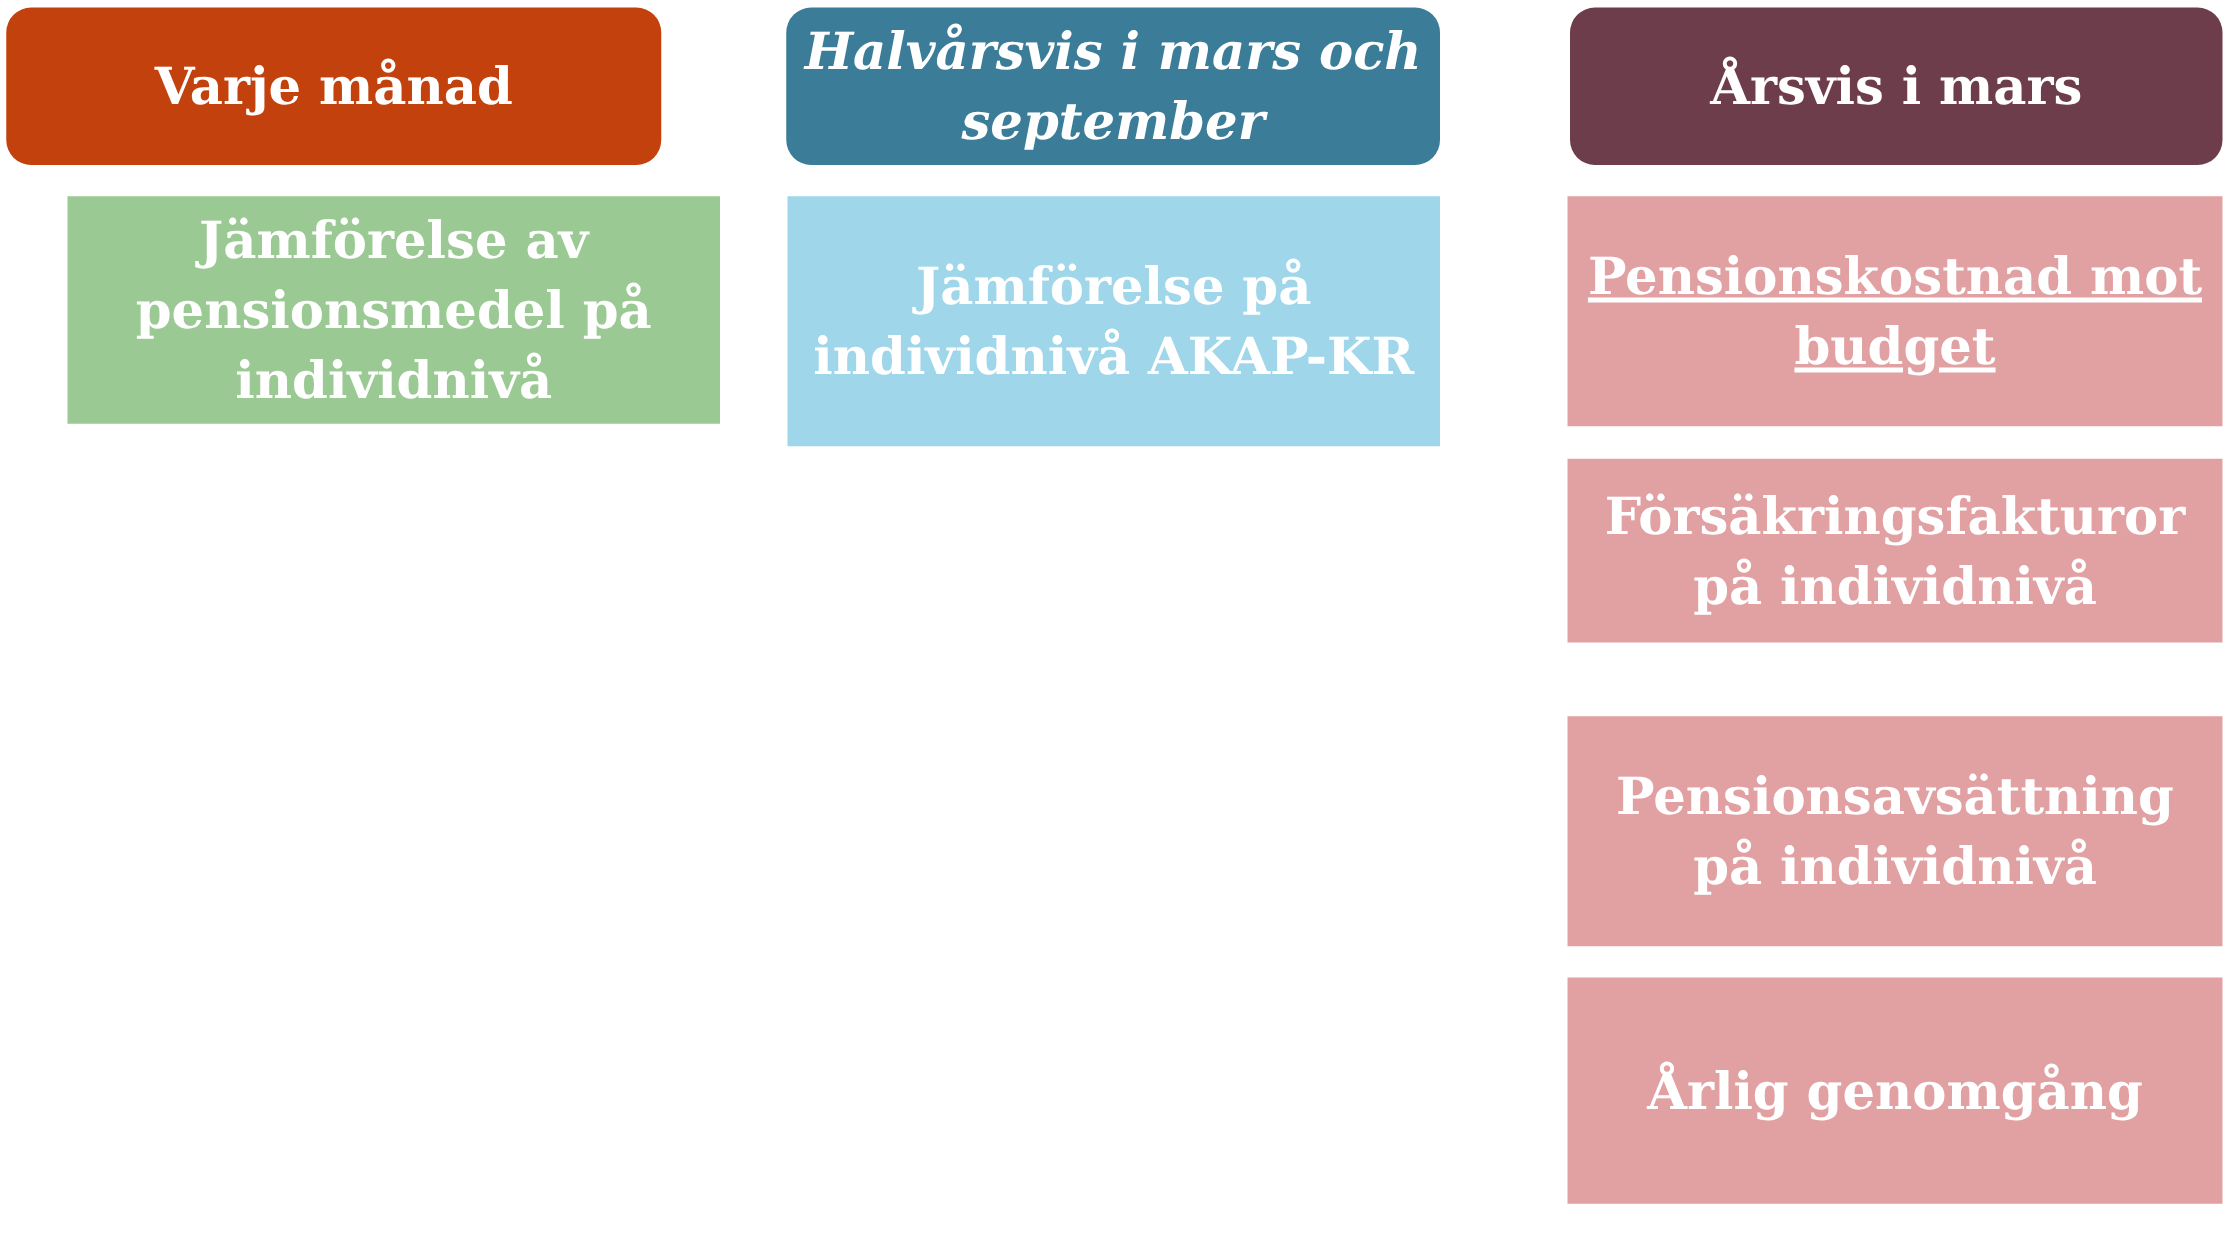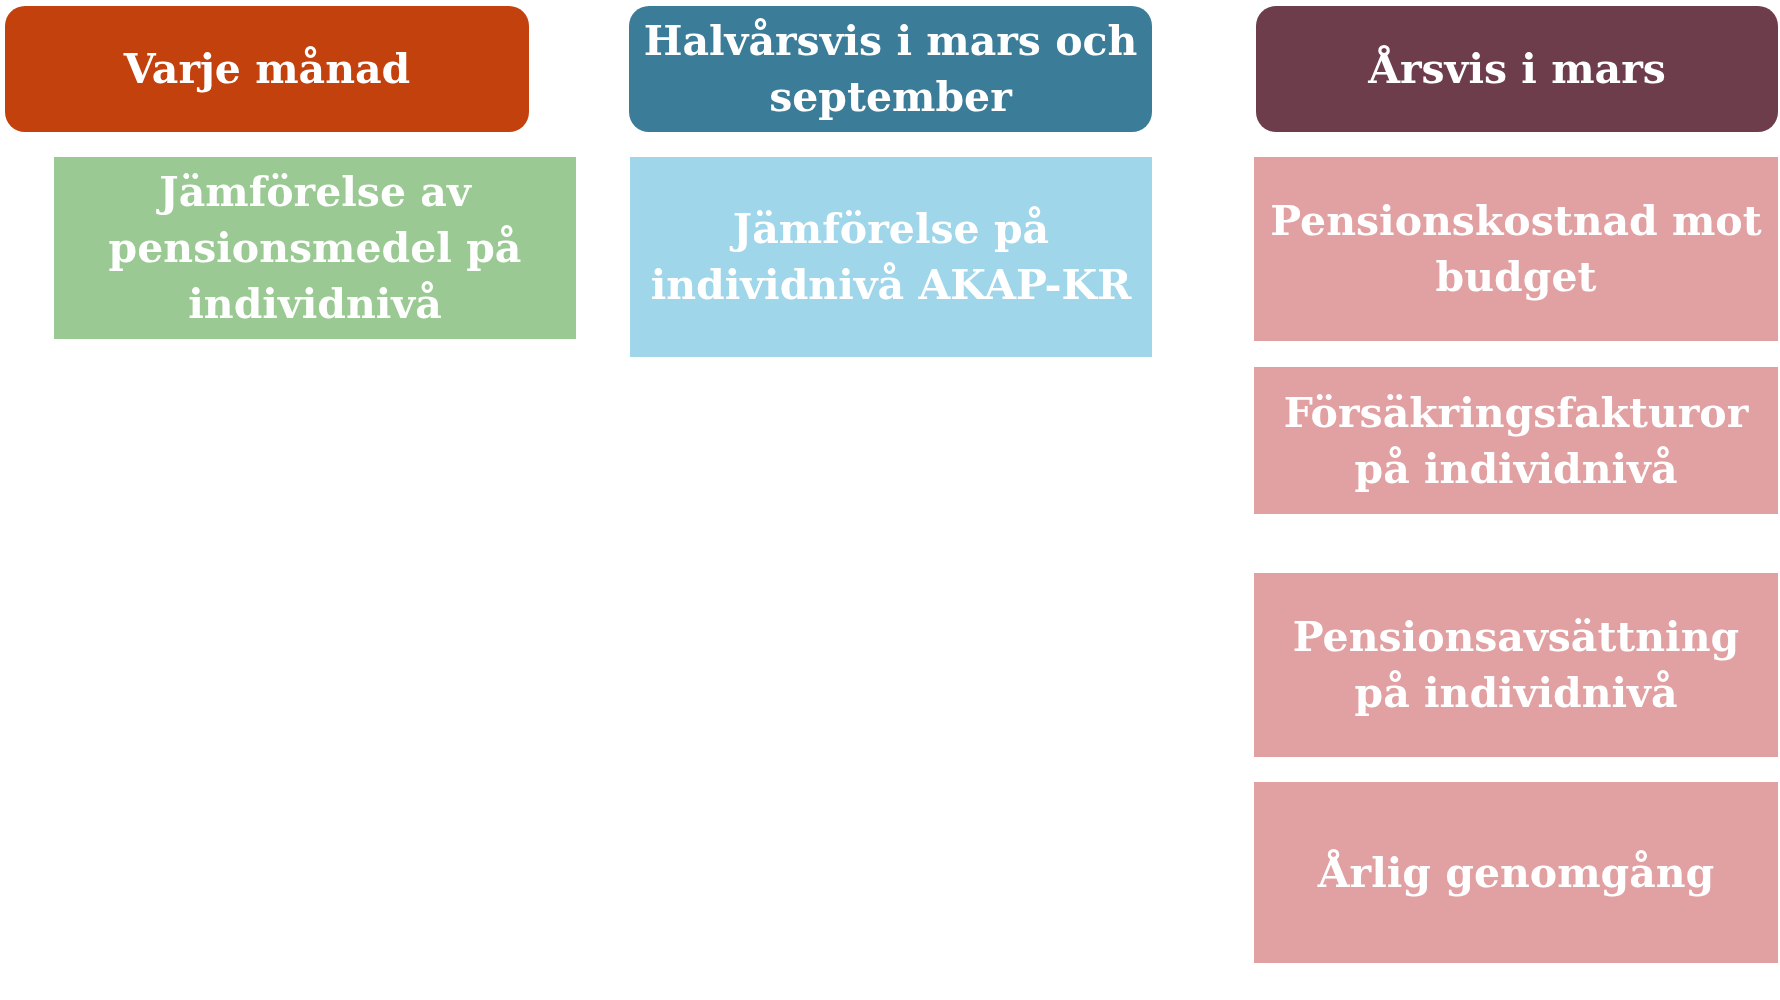"Halvårsvis i mars och september" div.box { font-style: none -> italic }
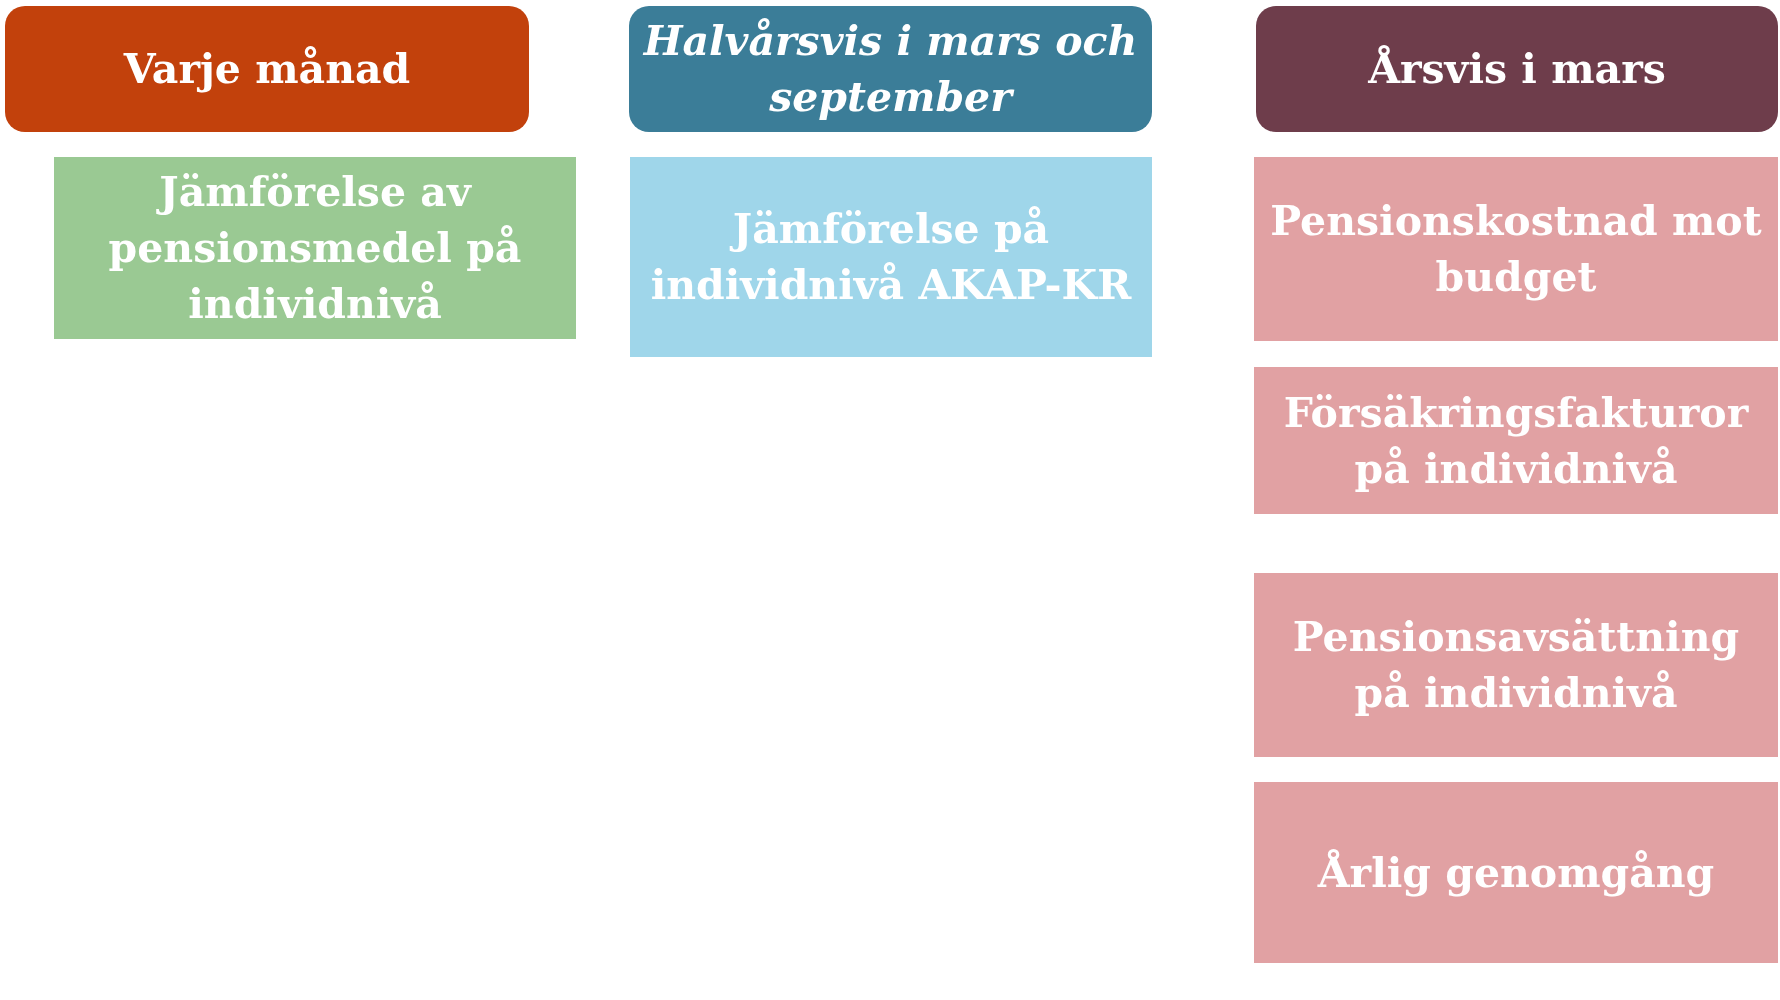"Pensionskostnad mot budget" div.box { text-decoration: none -> underline }
